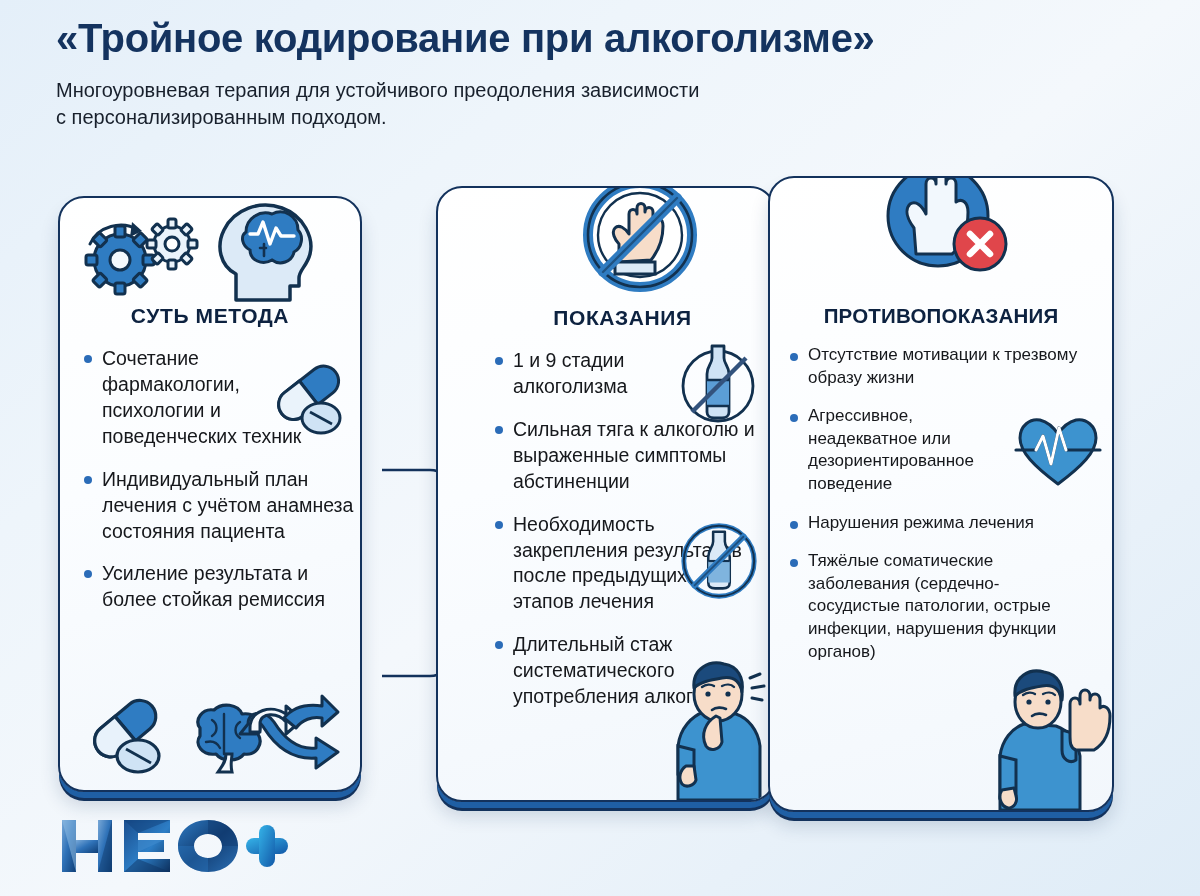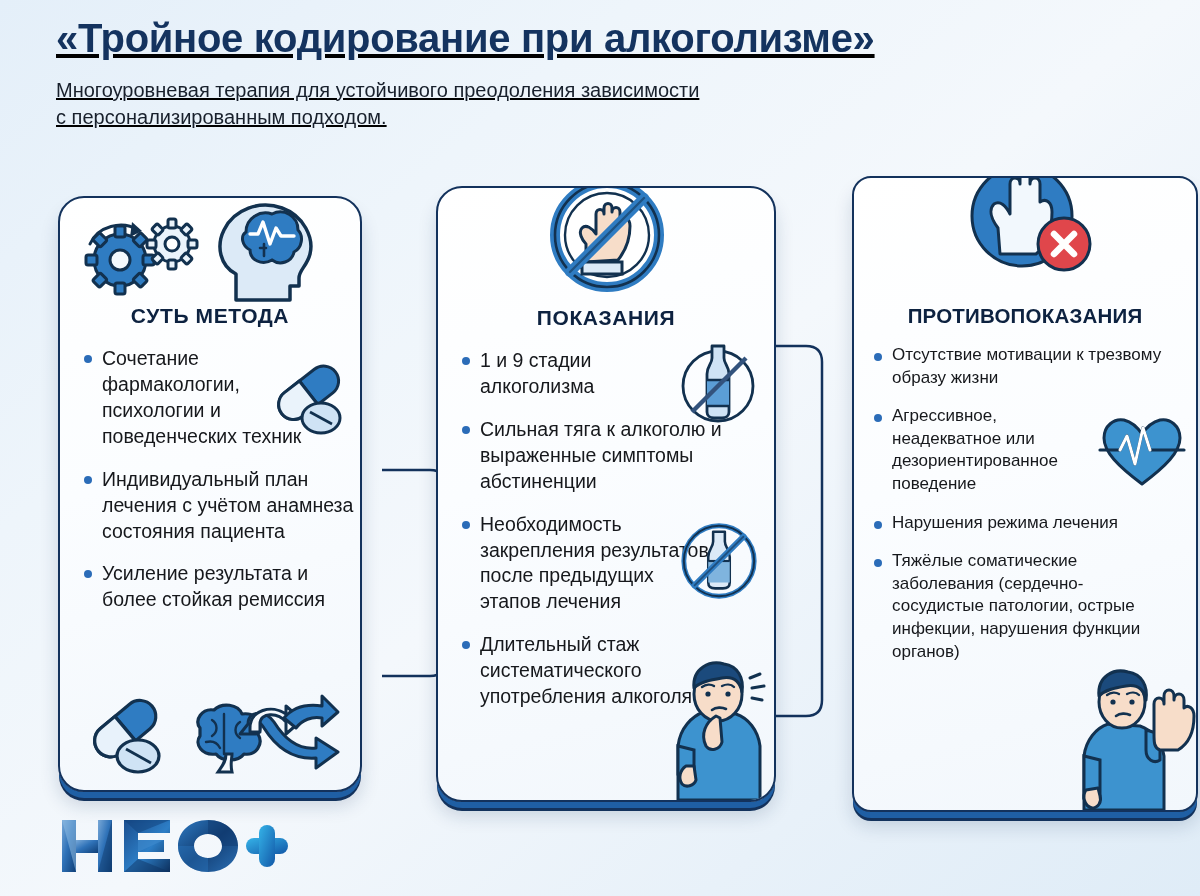"«Тройное кодирование при алкоголизме»" .header { text-decoration: underline -> none }
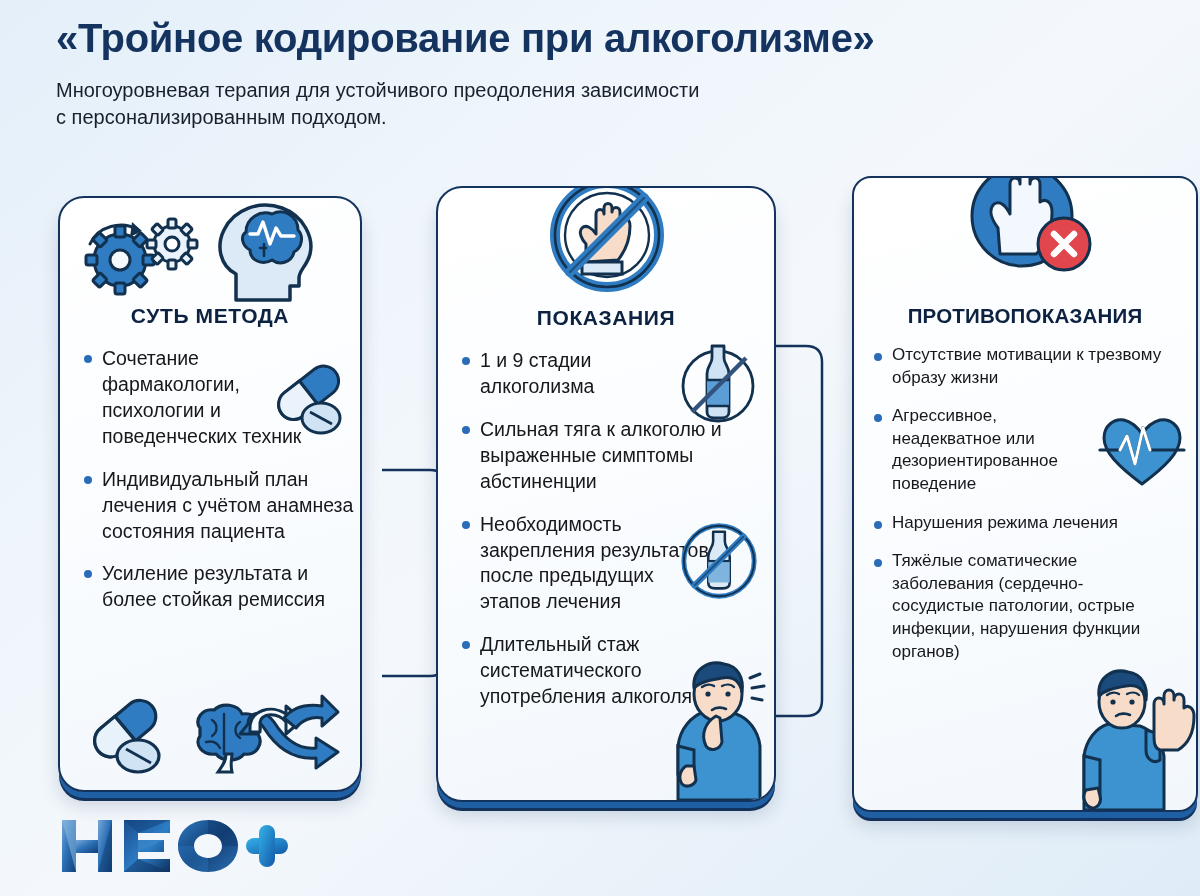"ПОКАЗАНИЯ" #card-2 { padding-left: none -> 33px }
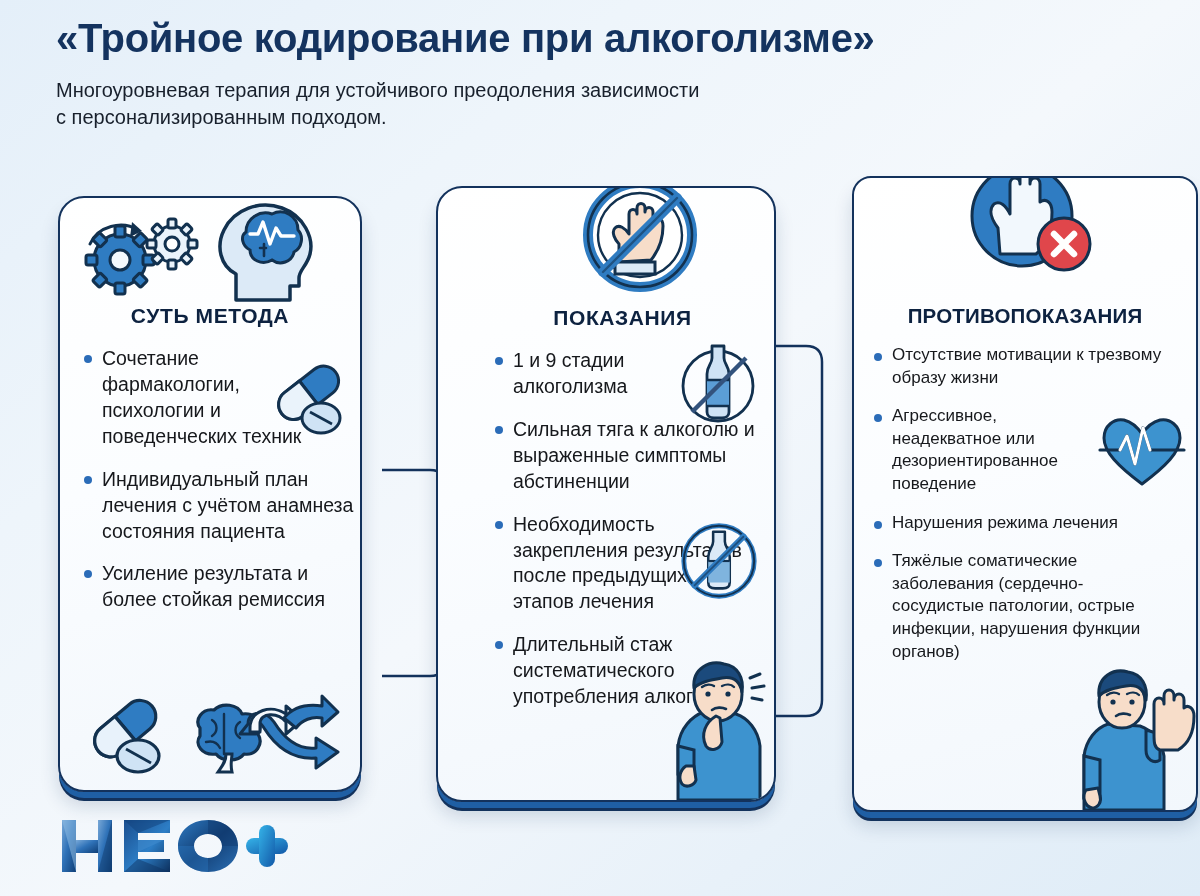"ПРОТИВОПОКАЗАНИЯ" #card-3 { border-radius: 19px -> none; left: 852px -> 768px }
